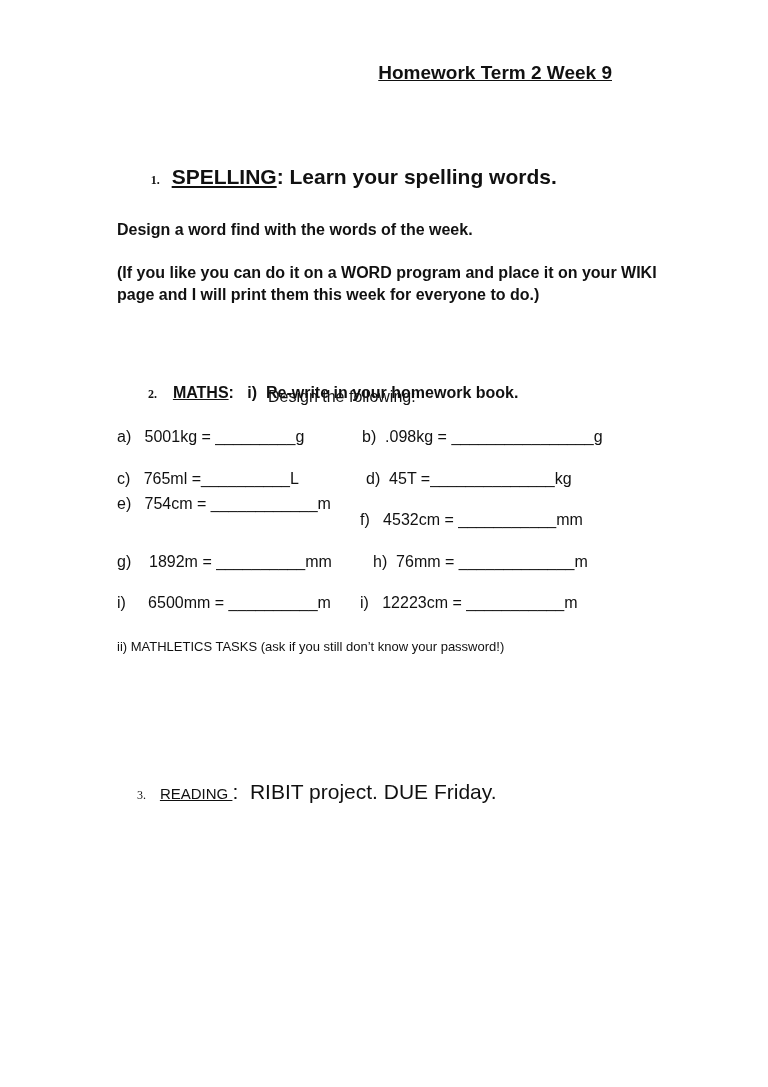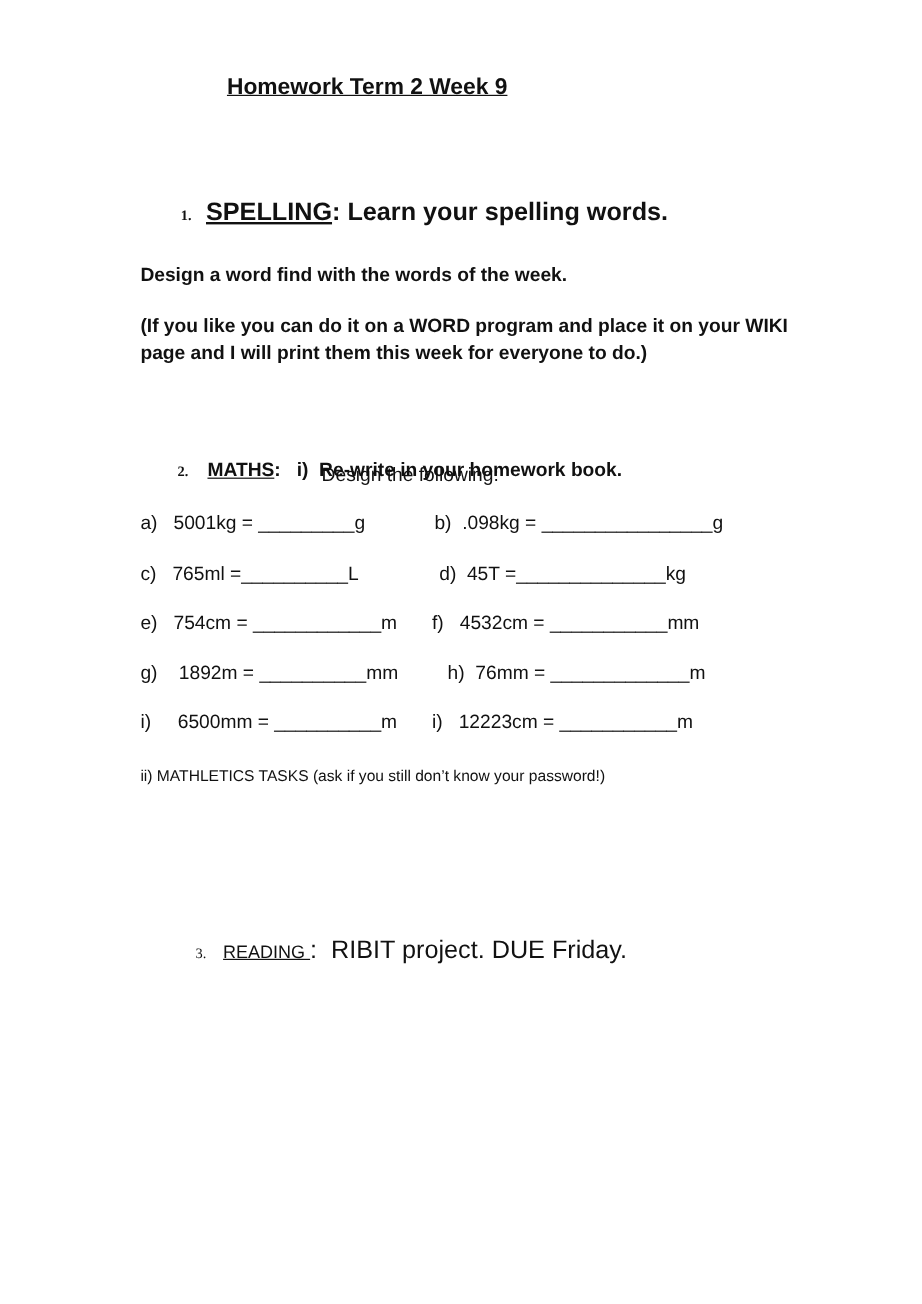"Homework Term 2 Week 9" .title { text-align: center -> right }
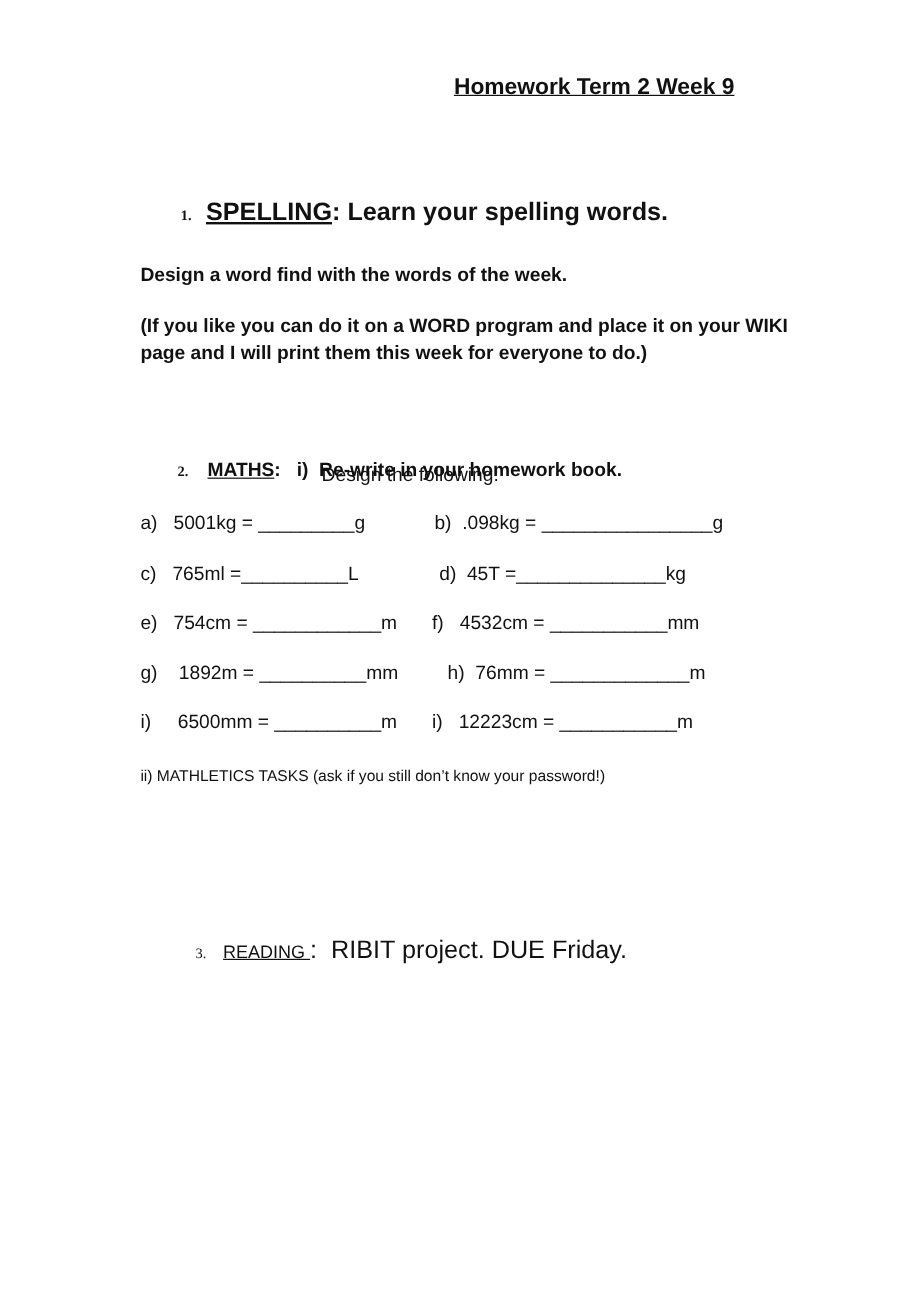"e) 754cm = ____________m" div.abs { top: 511px -> 495px }
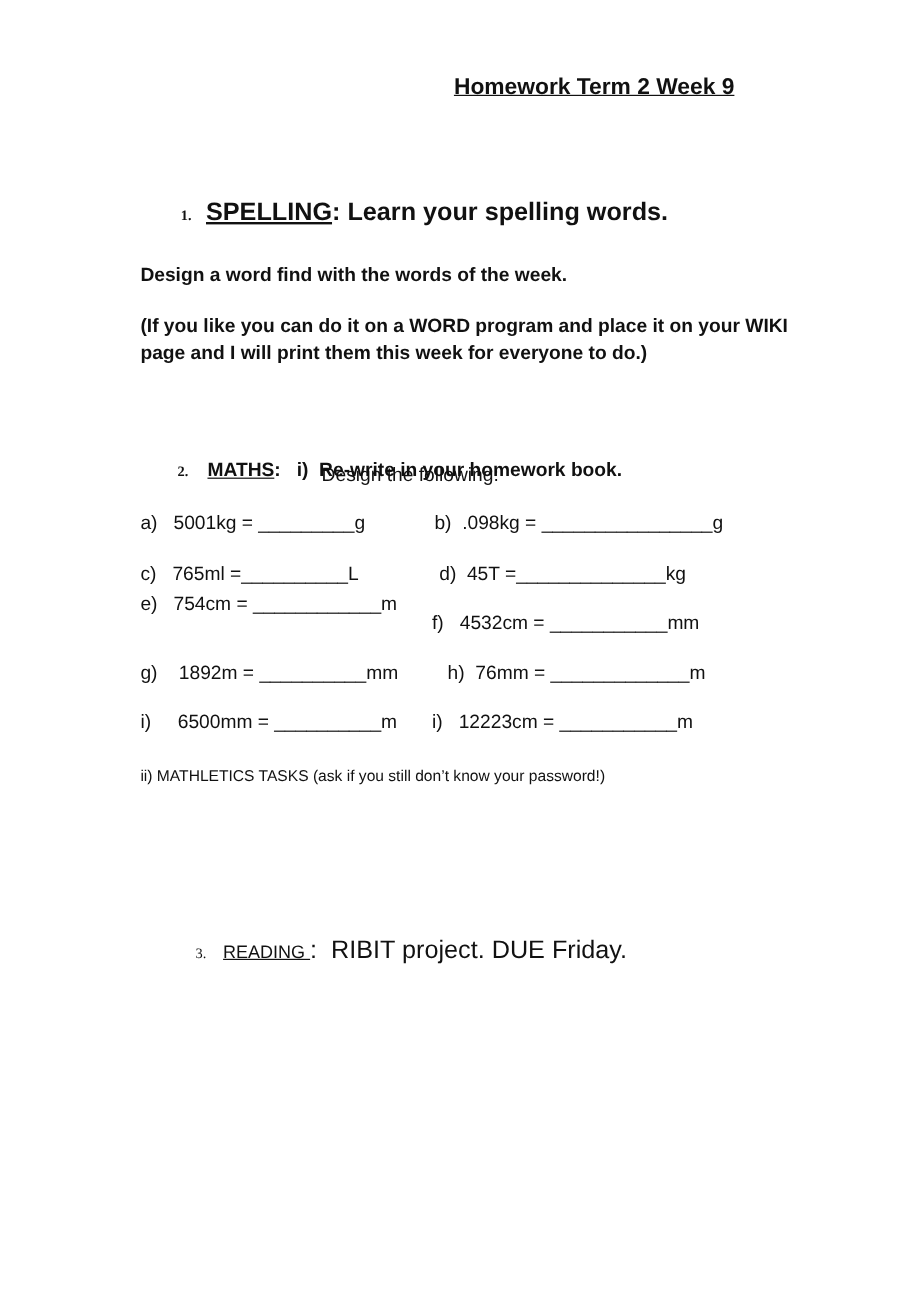"3. READING : RIBIT project." .sec3 { left: 154px -> 128px }
